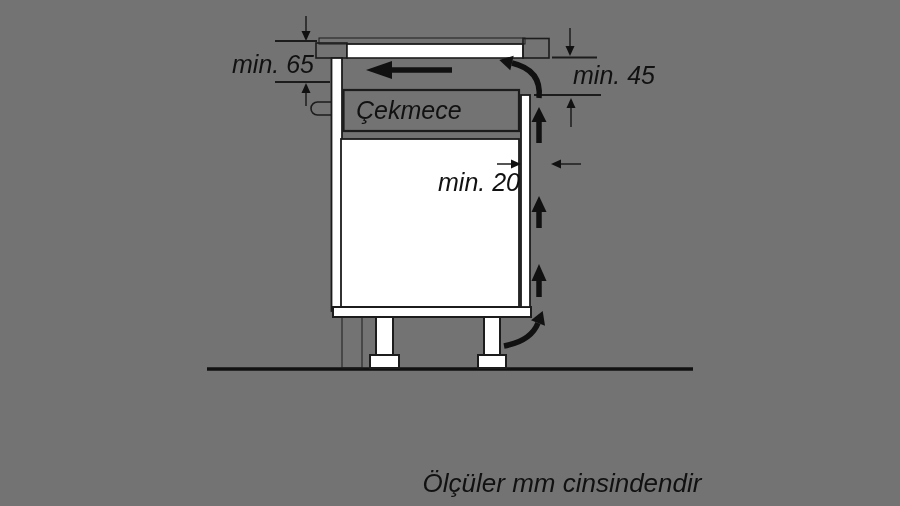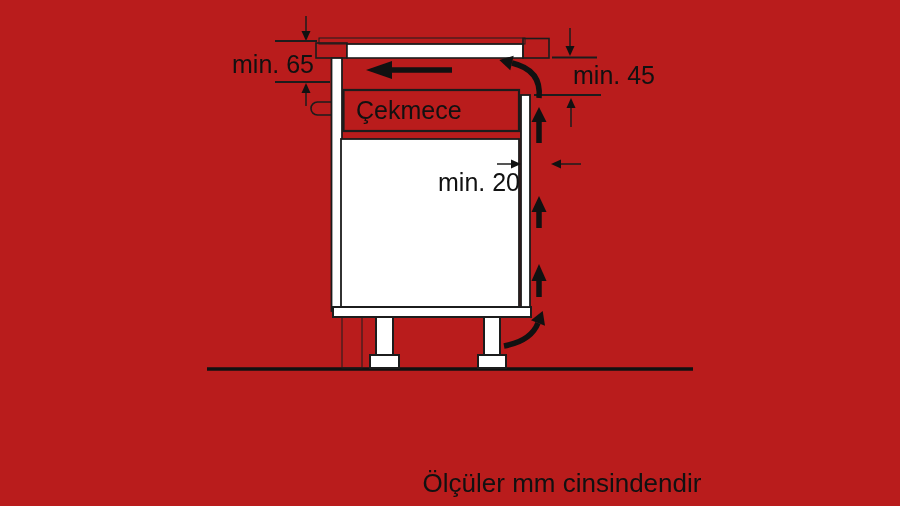"min. 65" .stage { background: #b91c1c -> #737373; font-style: none -> italic }
